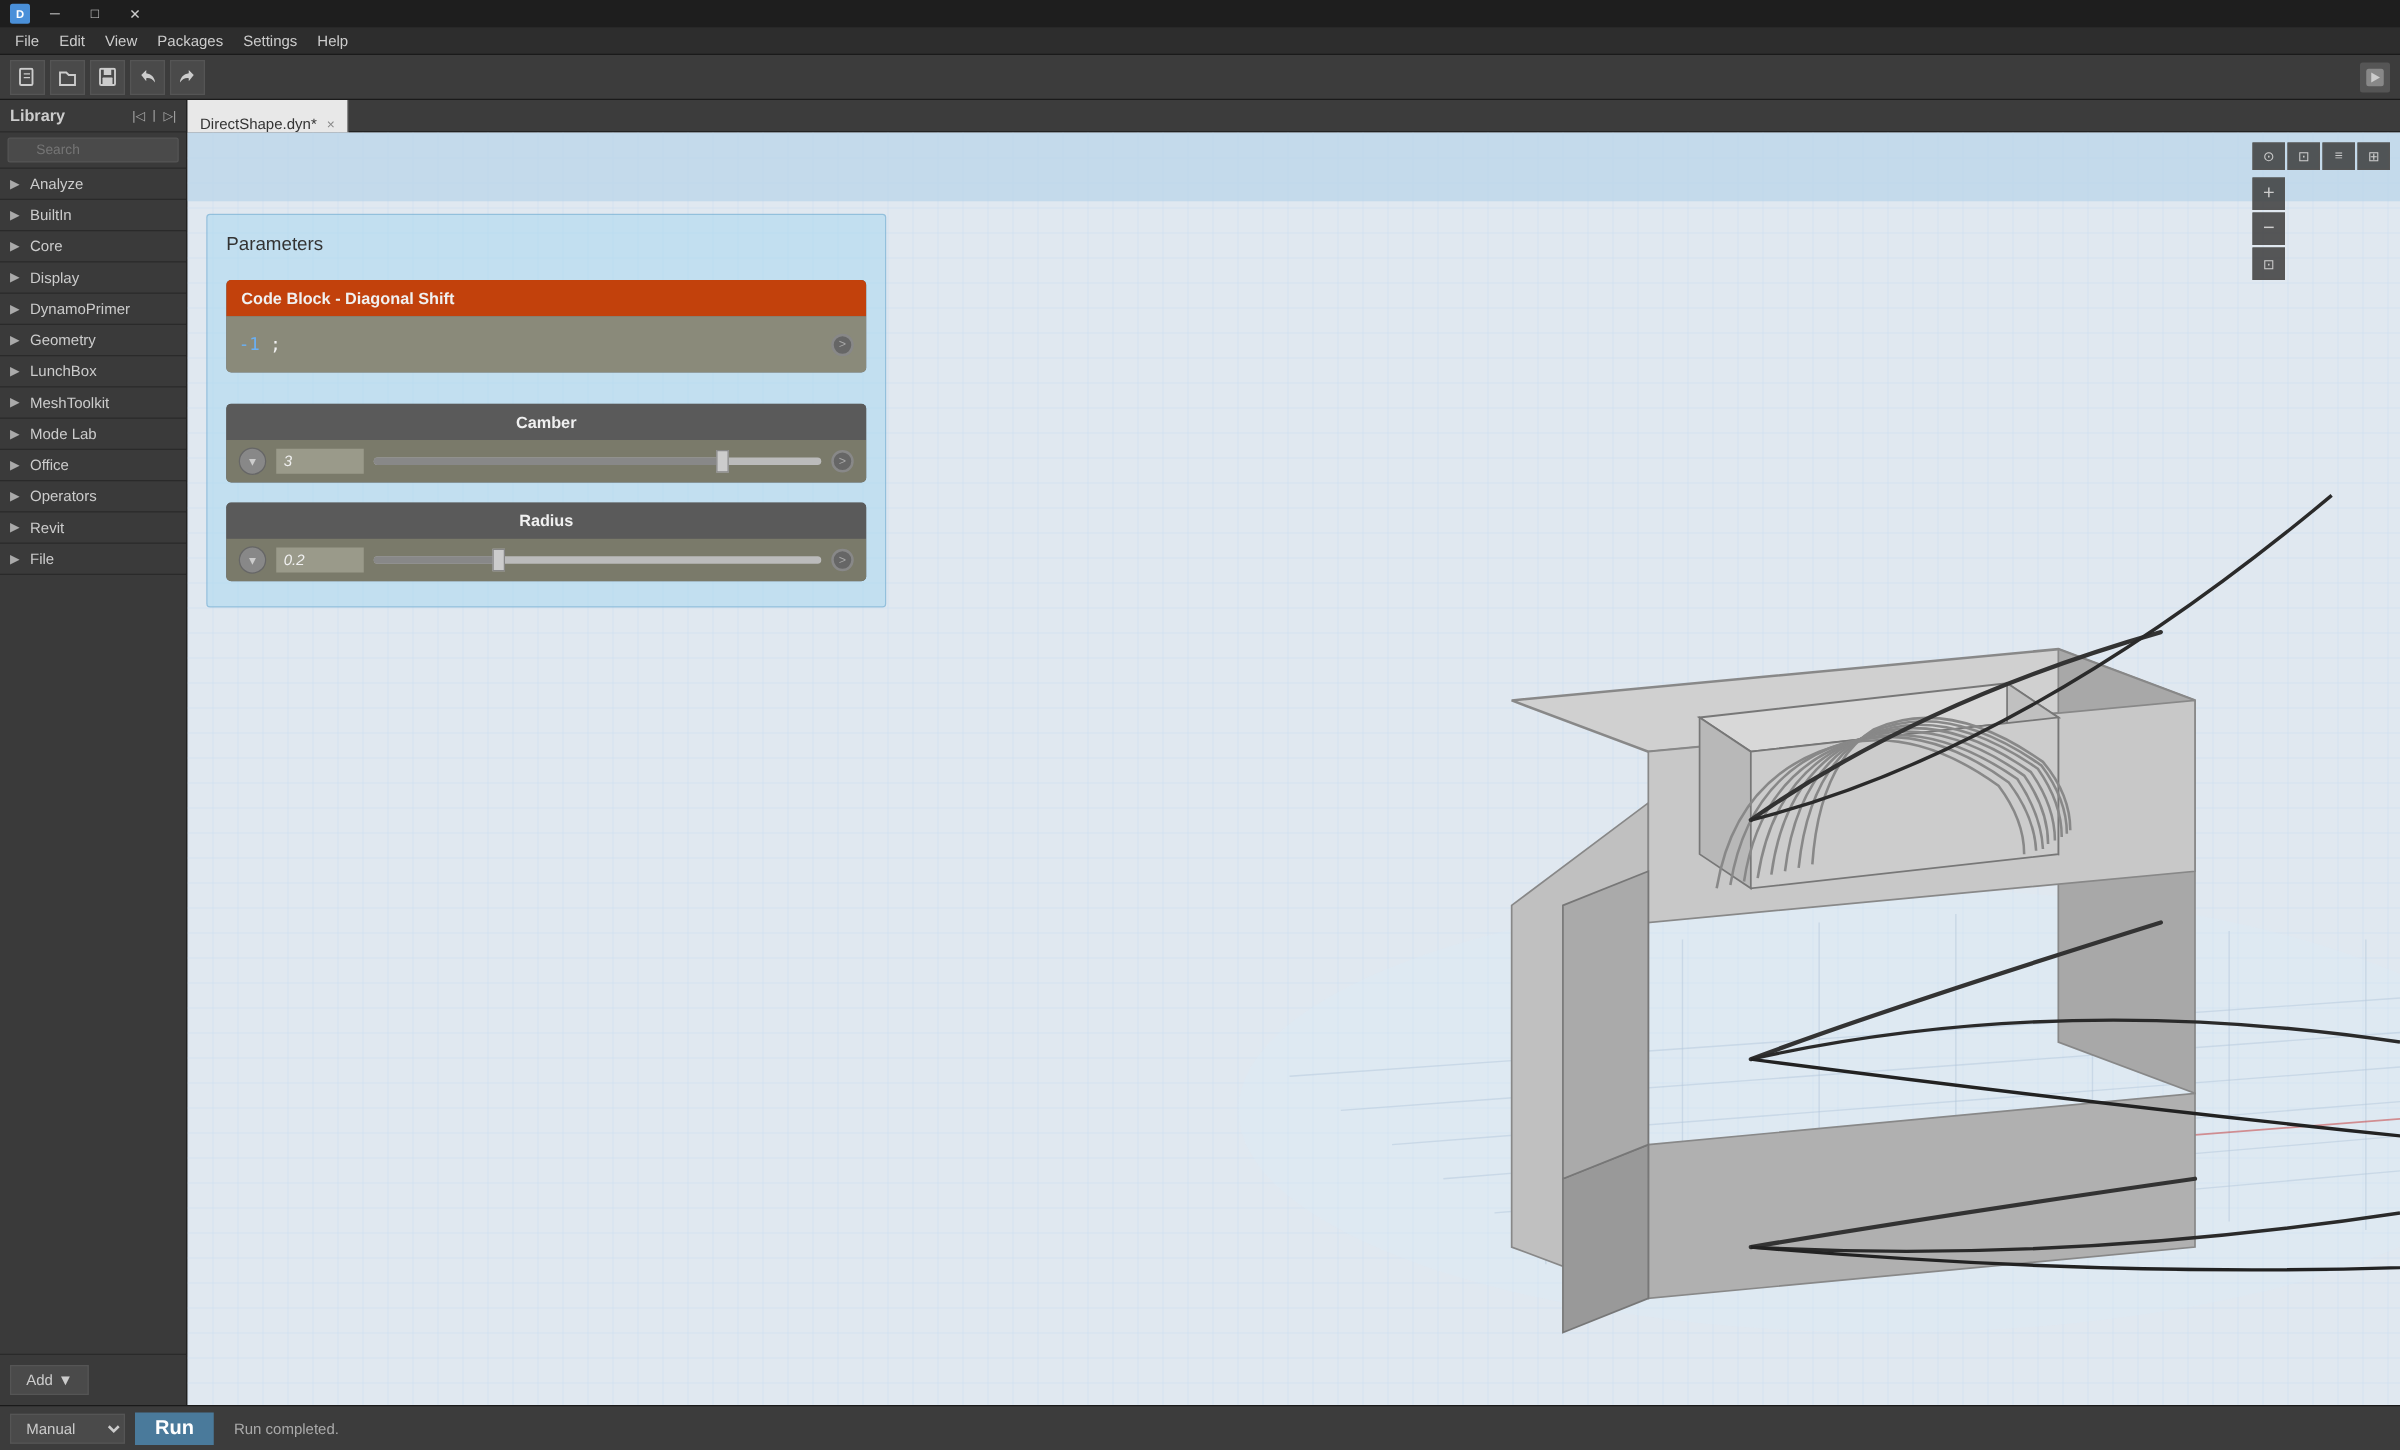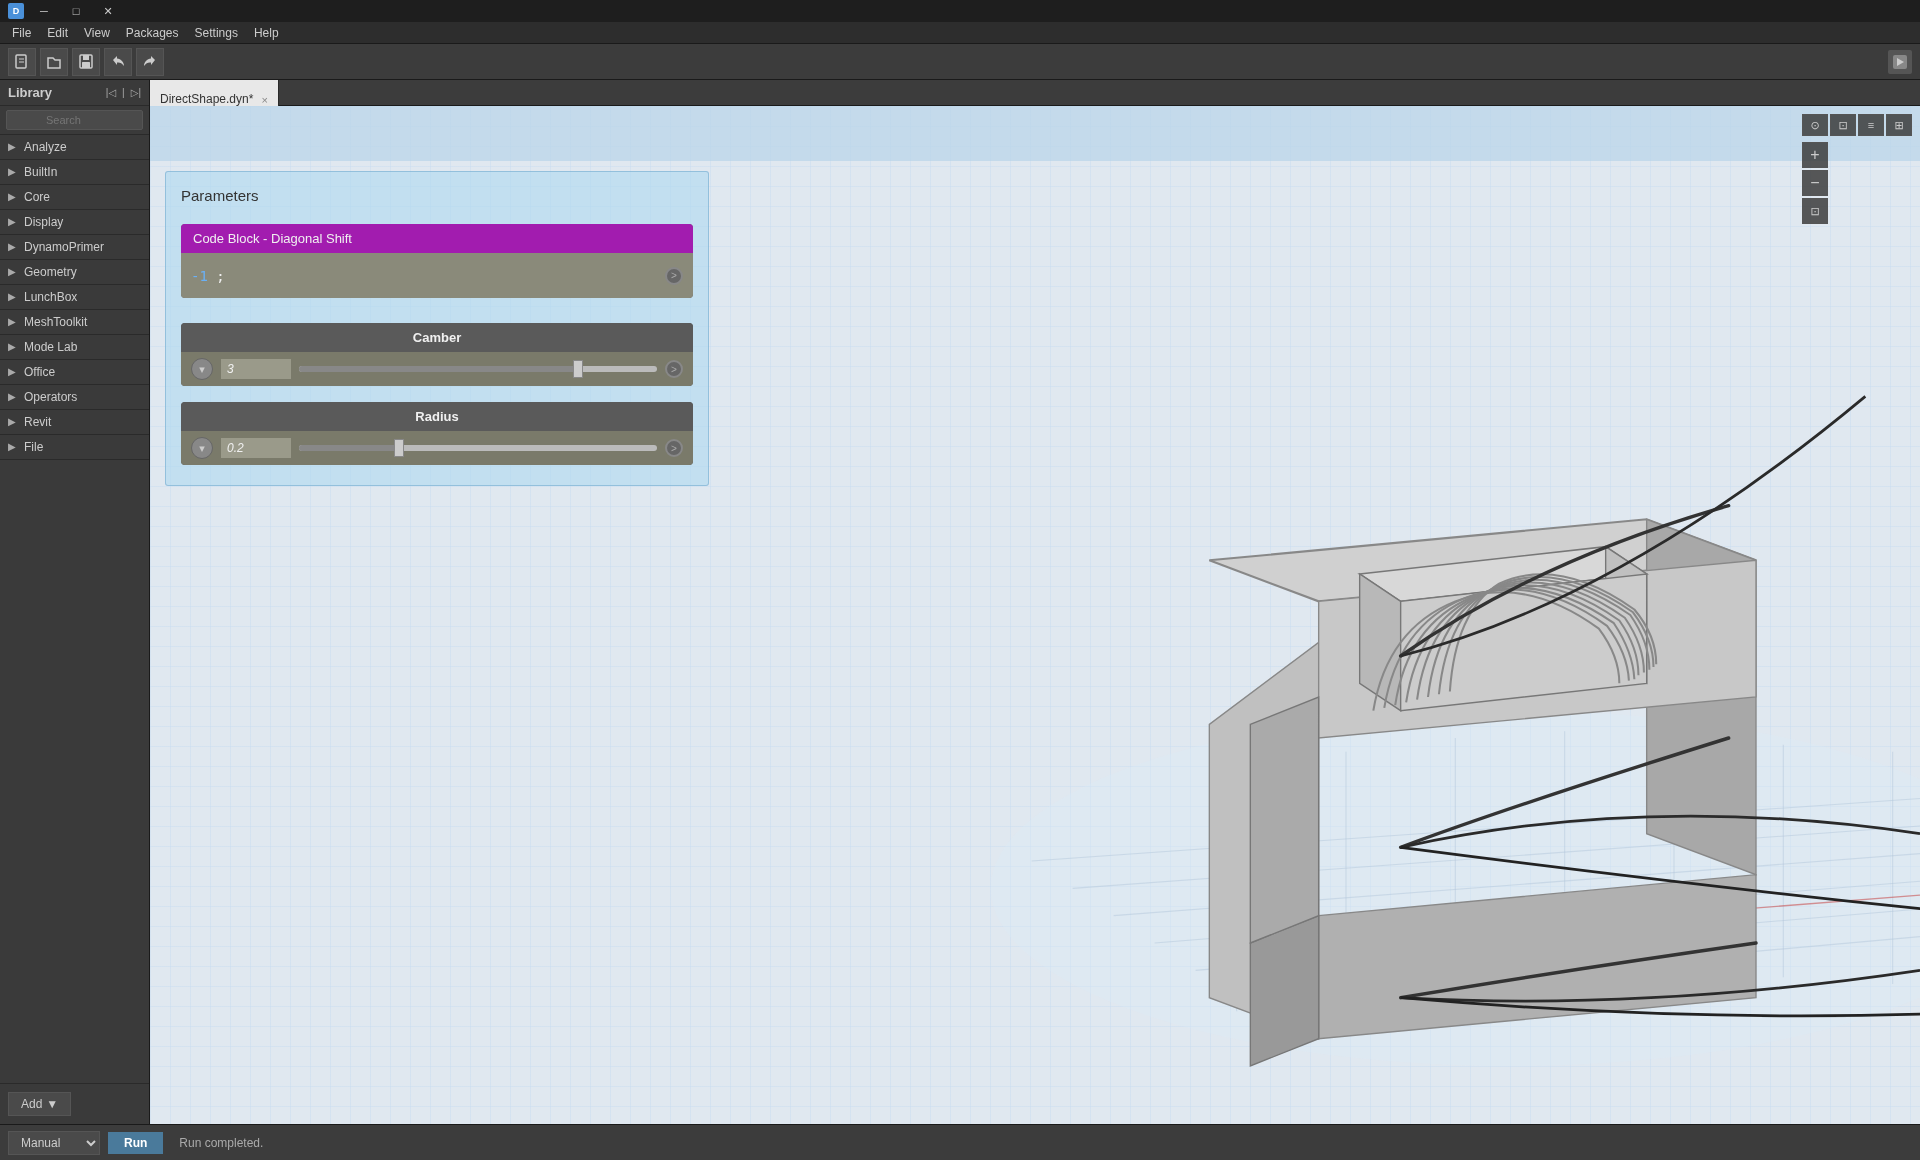"Search" #search-box { padding: 3px 6px 3px 39px -> 3px 6px 3px 22px }
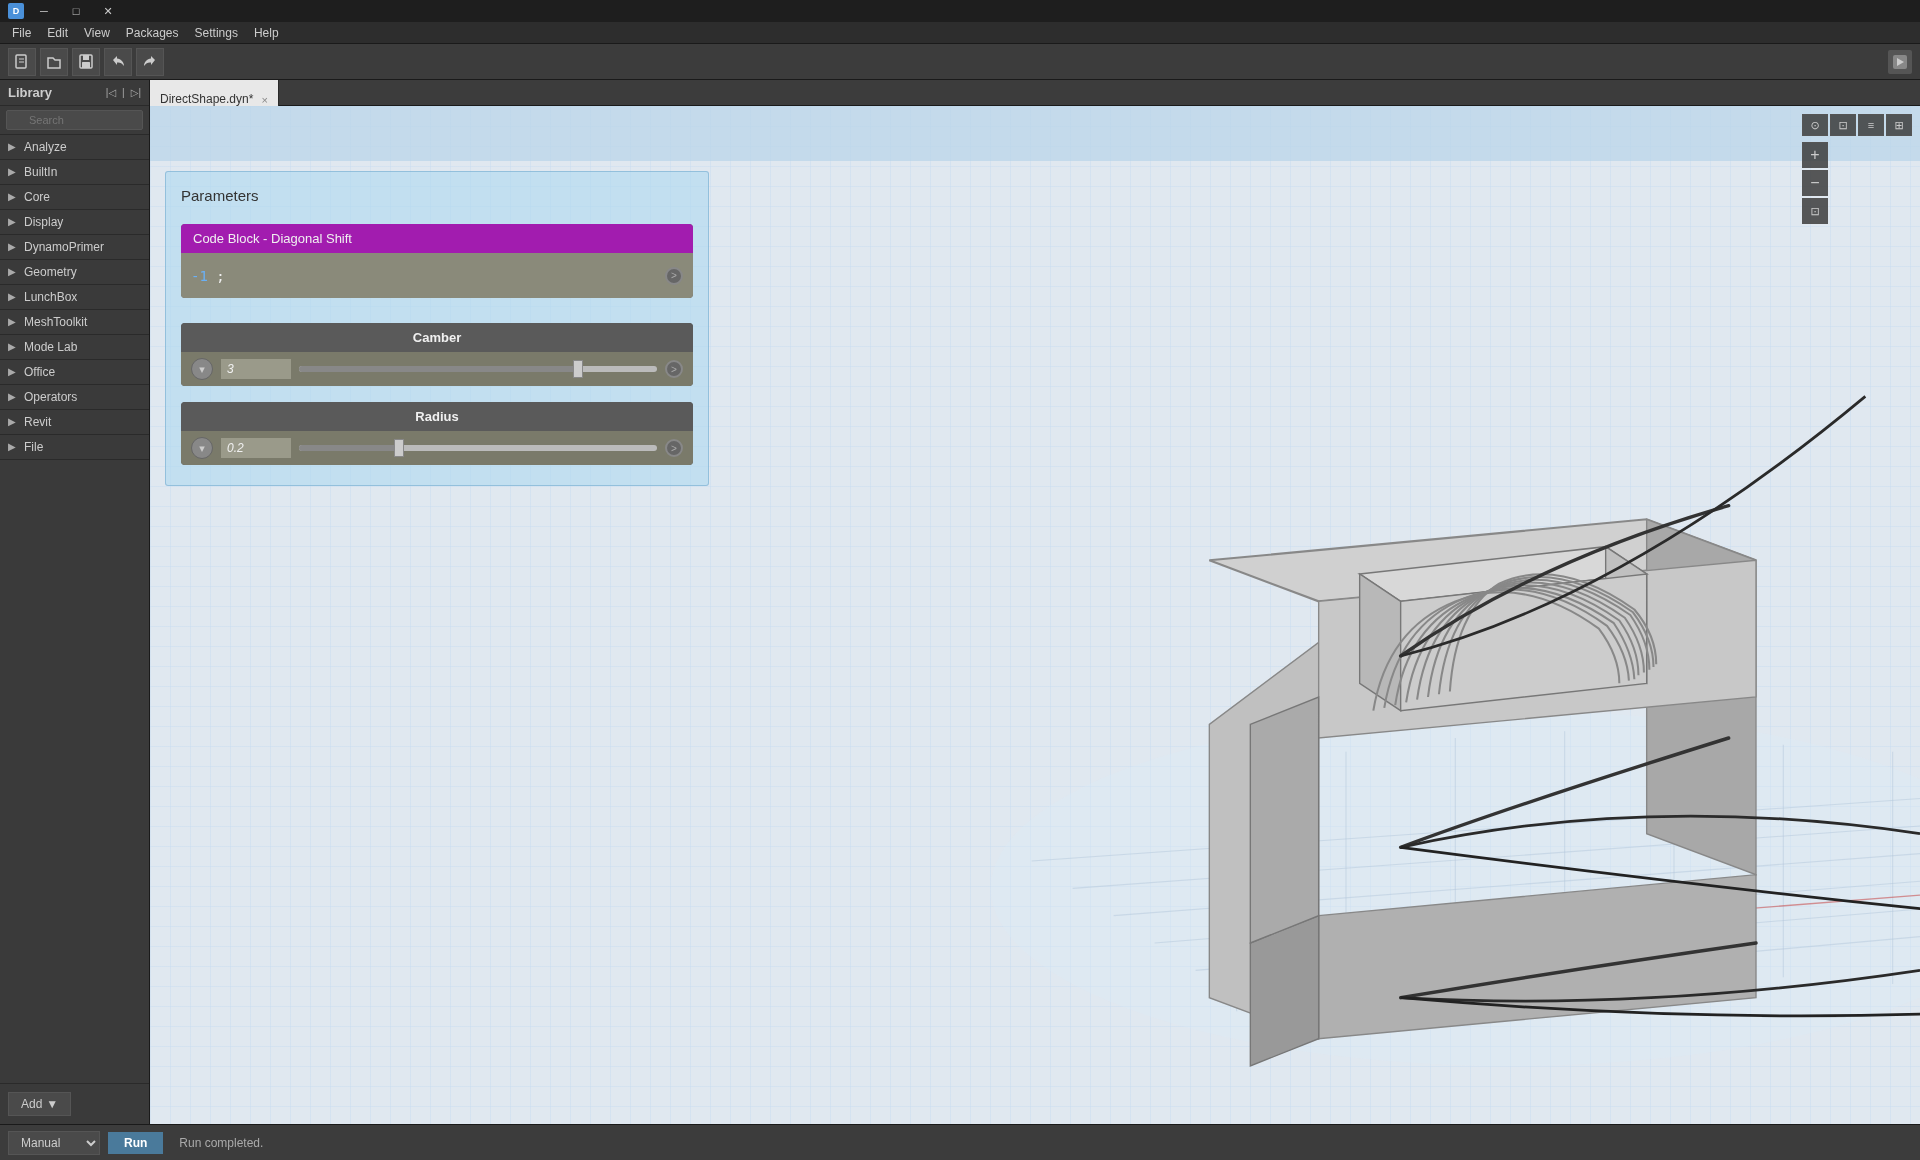"Code Block - Diagonal Shift" .node-header { background: #a21caf -> #c2410c; font-weight: 400 -> 700 }
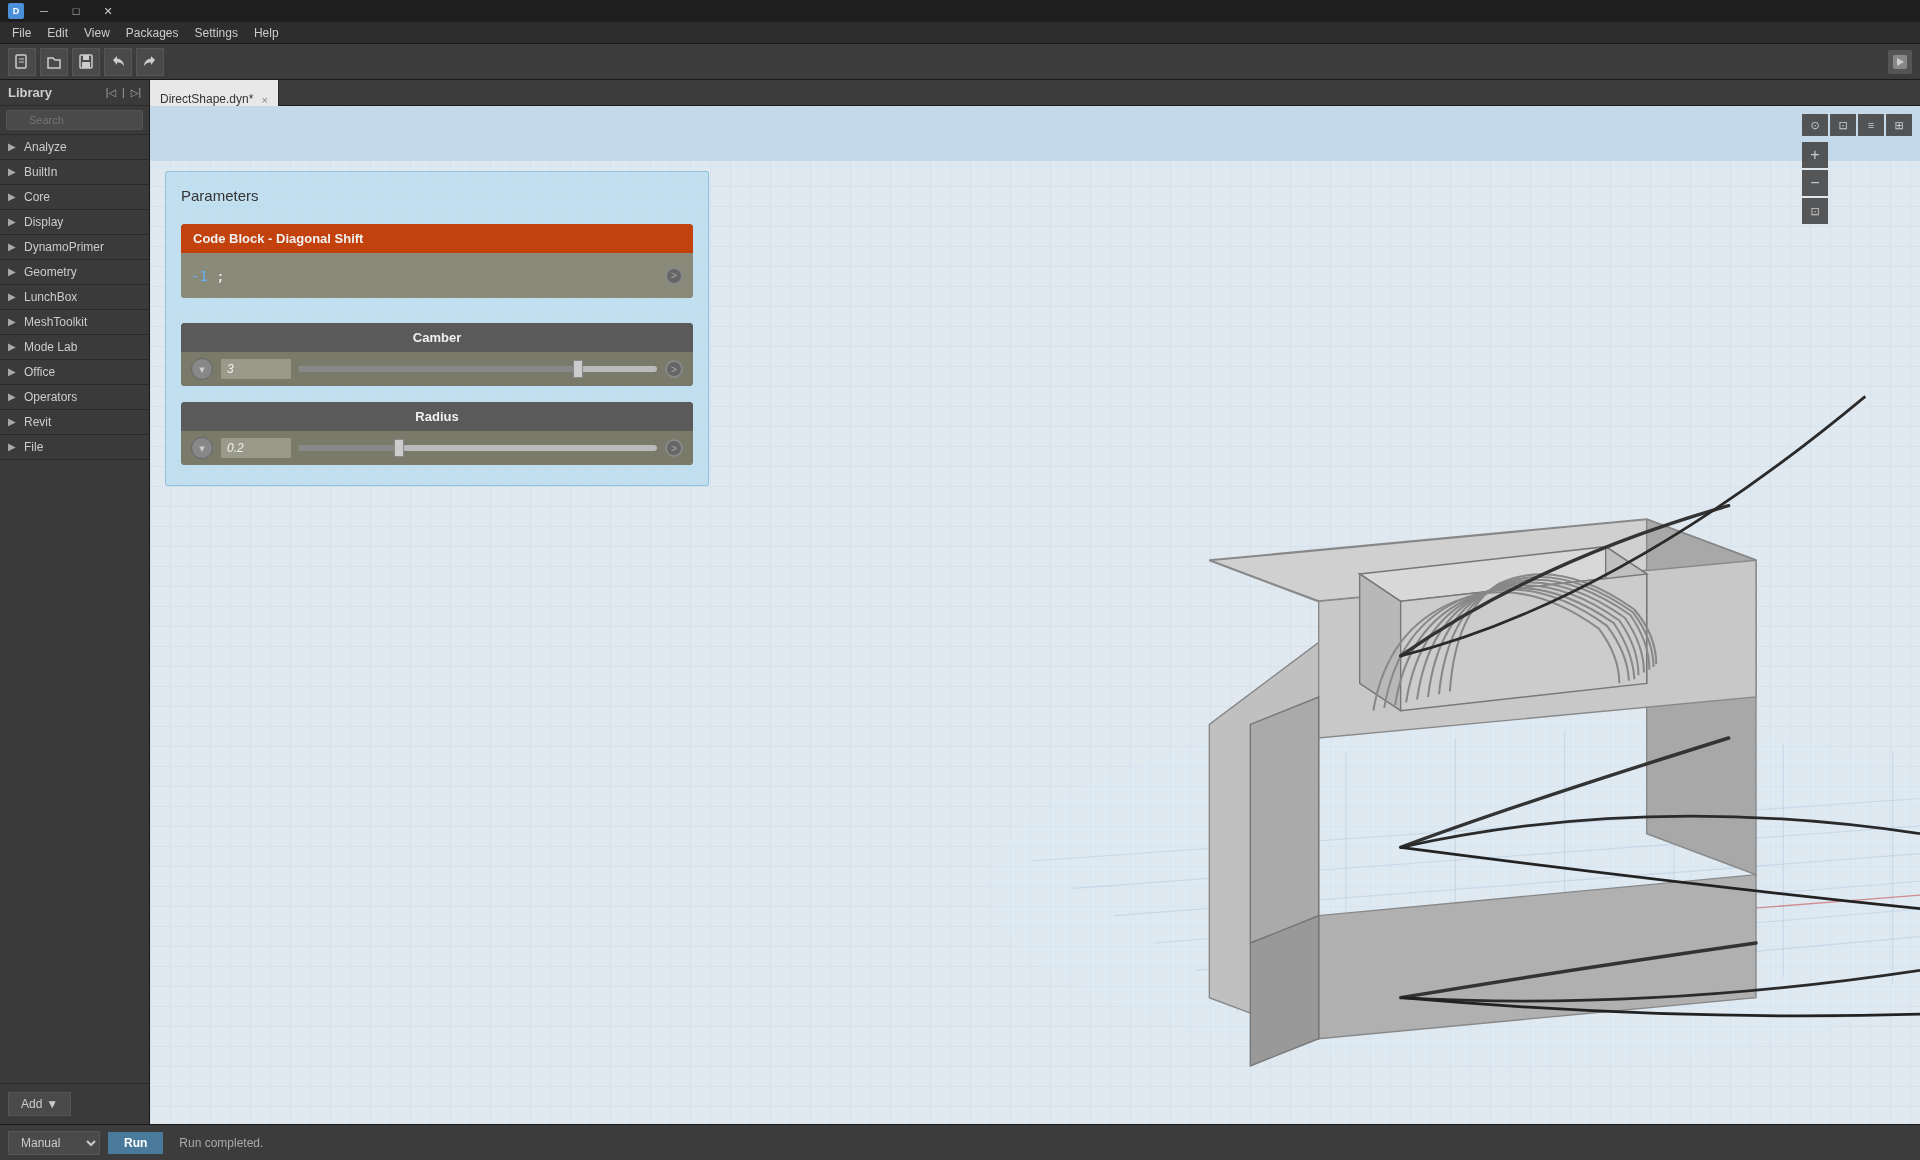"Run" .run-btn { font-size: 12px -> 16px }
